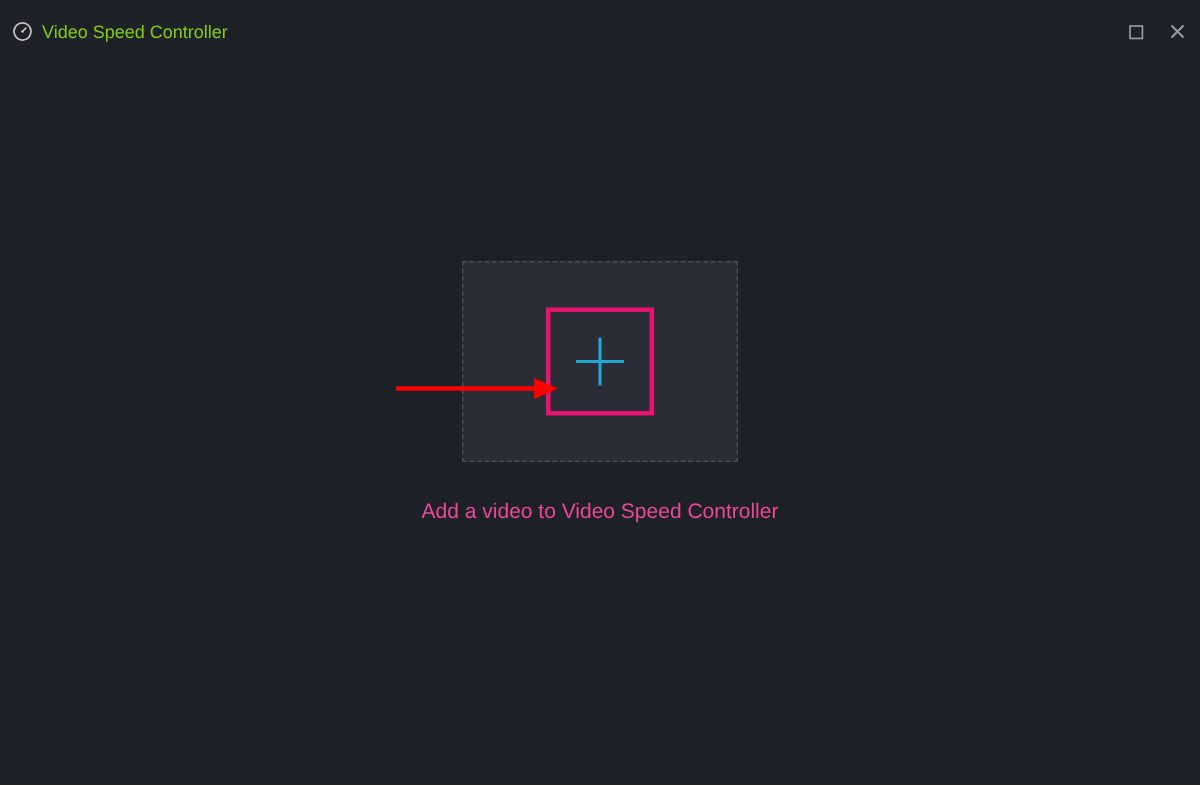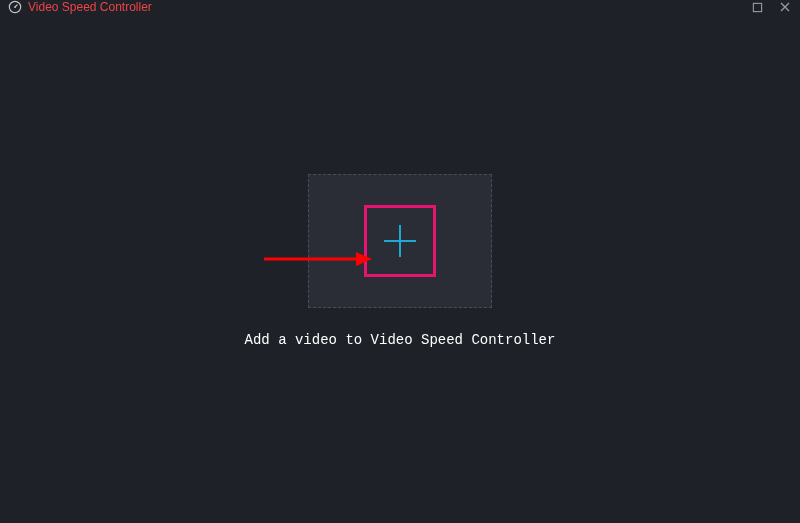"Video Speed Controller" .titlebar { align-items: flex-start -> flex-end; color: #ef4444 -> #84cc16 }
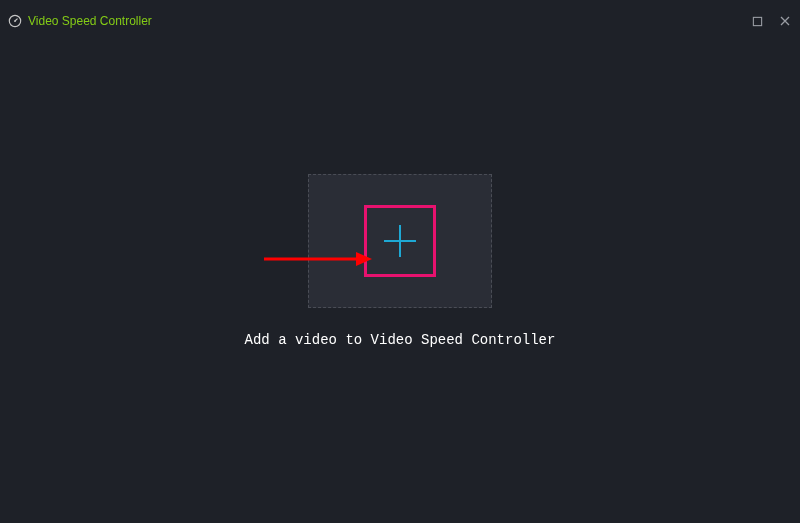"Add a video to Video" .instruction-text { color: #ffffff -> #ec4899; font-family: Liberation Mono, monospace -> none }
